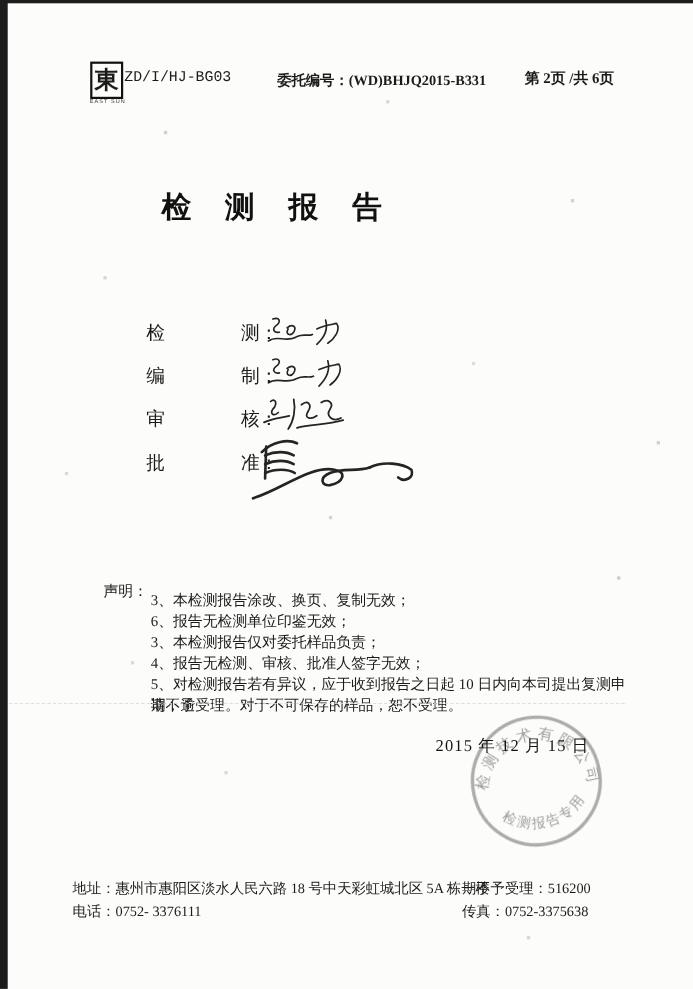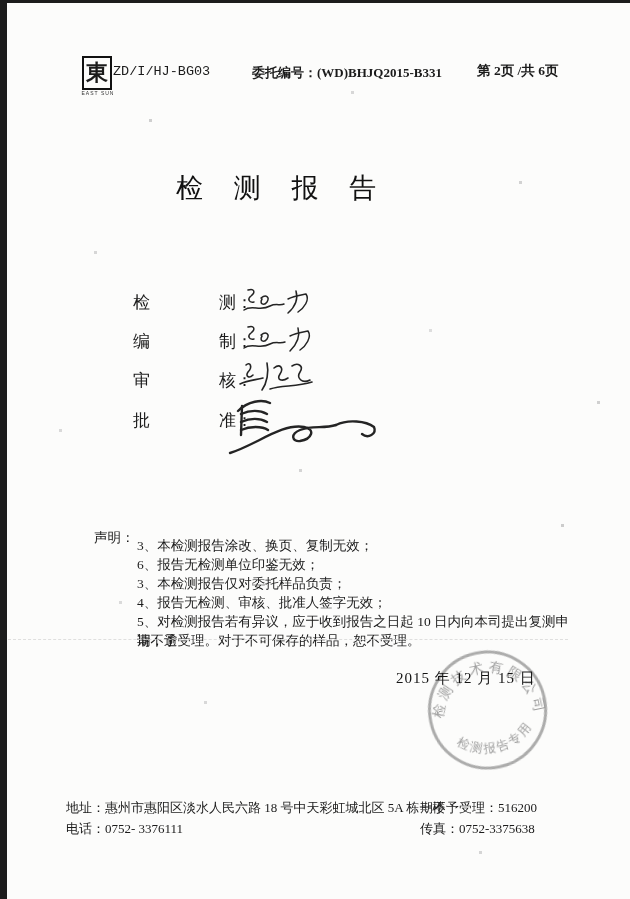"检 测 报 告" .report-title { font-weight: normal -> bold; padding-left: 29px -> none }
